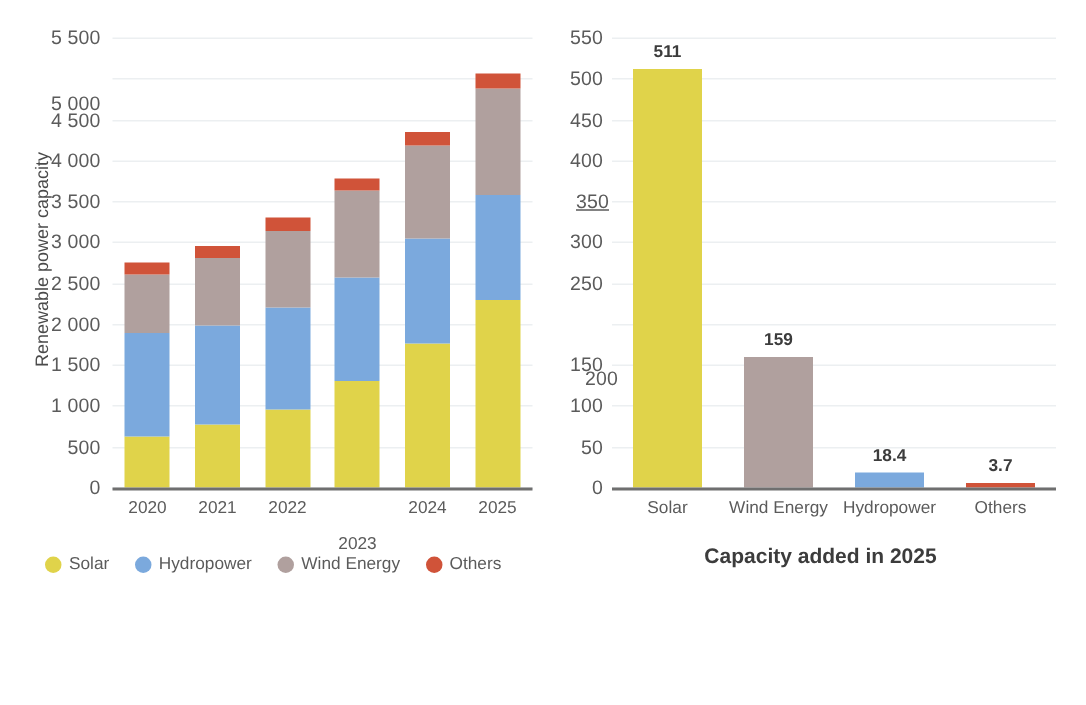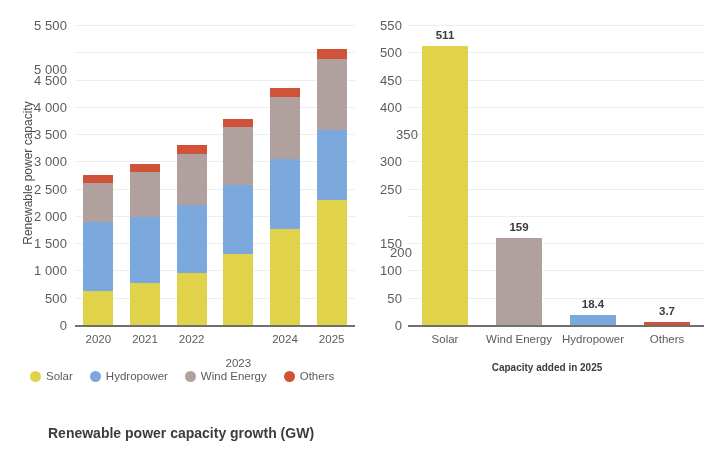"350" div.ytick { right: 306px -> 318px; text-decoration: none -> underline }
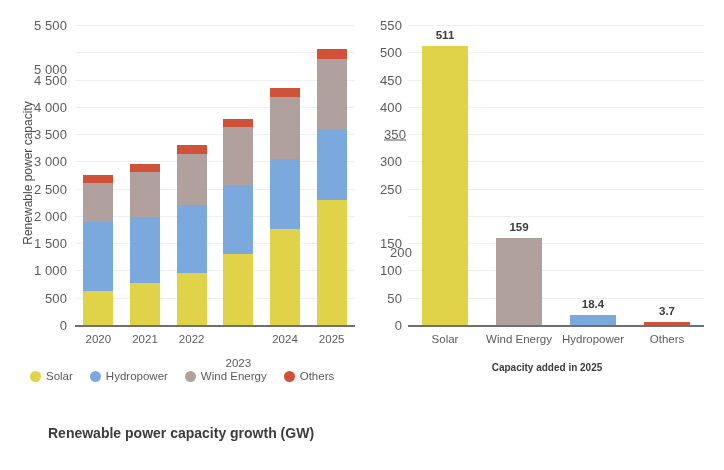"Capacity added in 2025" .subtitle { font-size: 10px -> 14px }
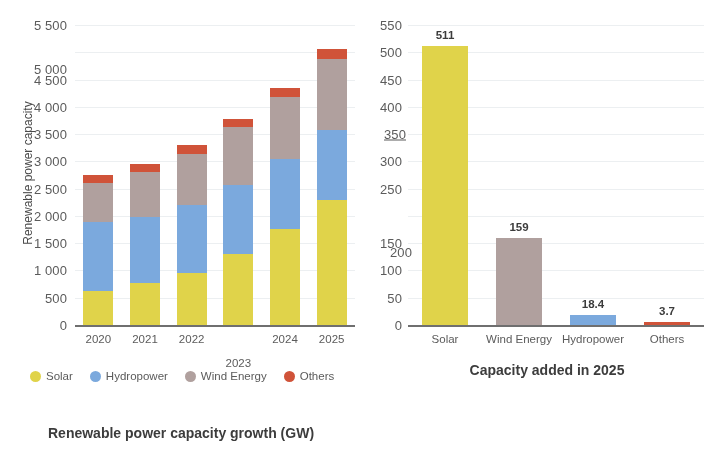"Renewable power capacity growth (GW)" div.maintitle { html: <div>Renewable power capacity growth (GW)</div> -> none }
